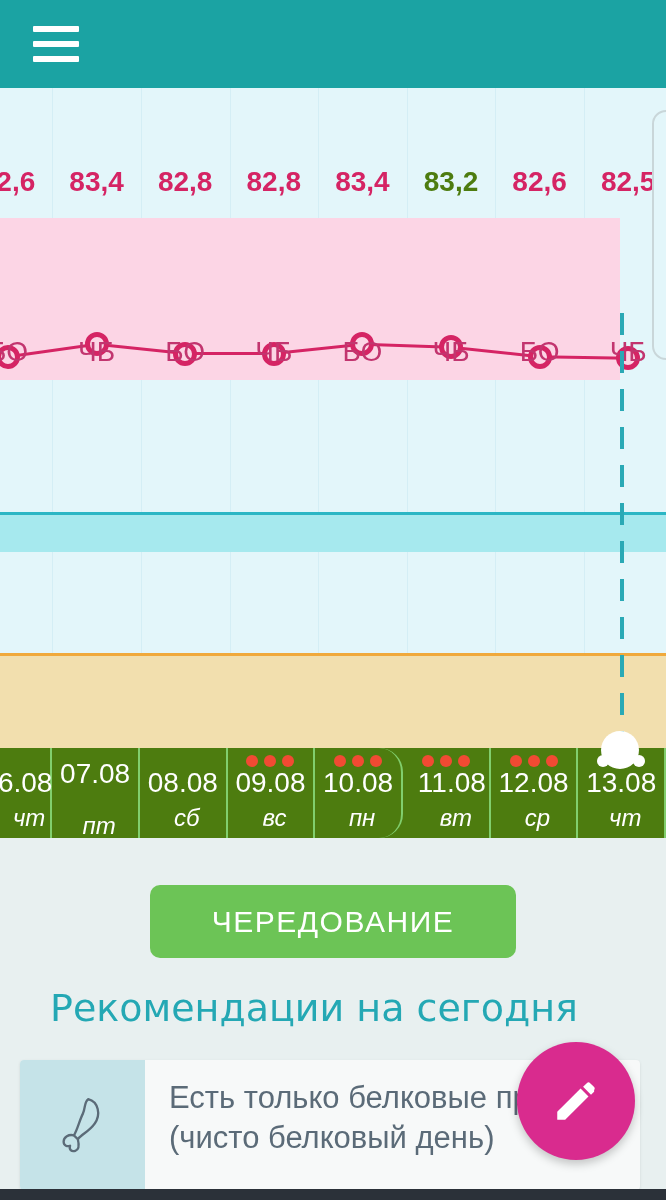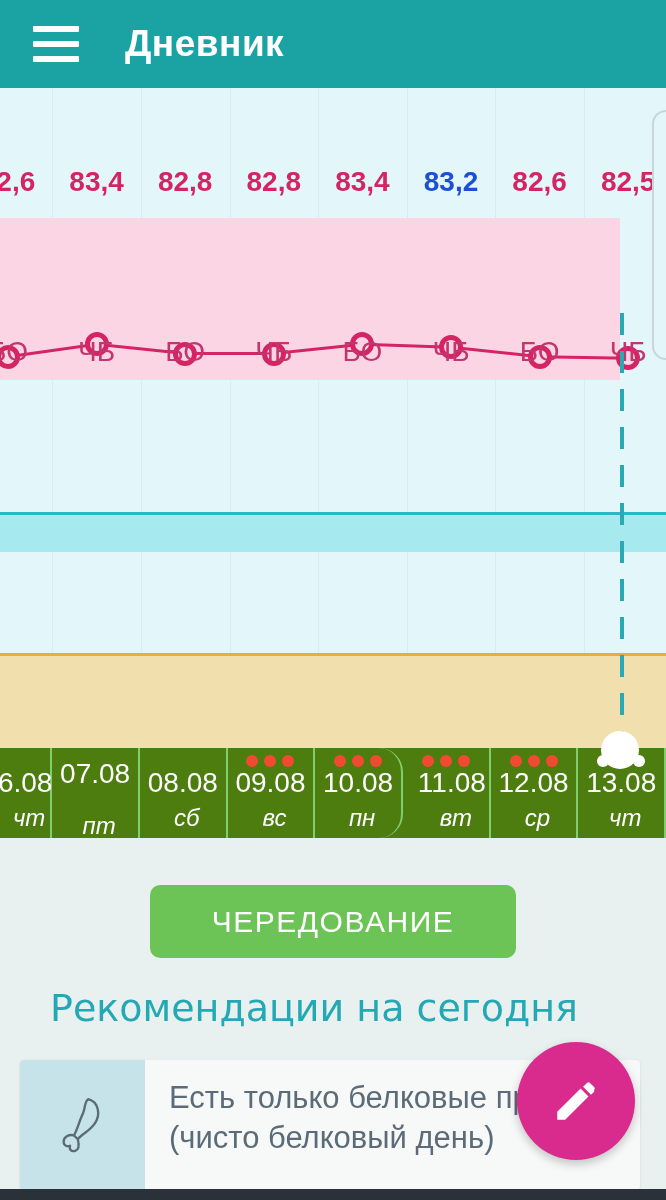"Дневник" div.appbar-title { html: <div>Дневник</div> -> none }
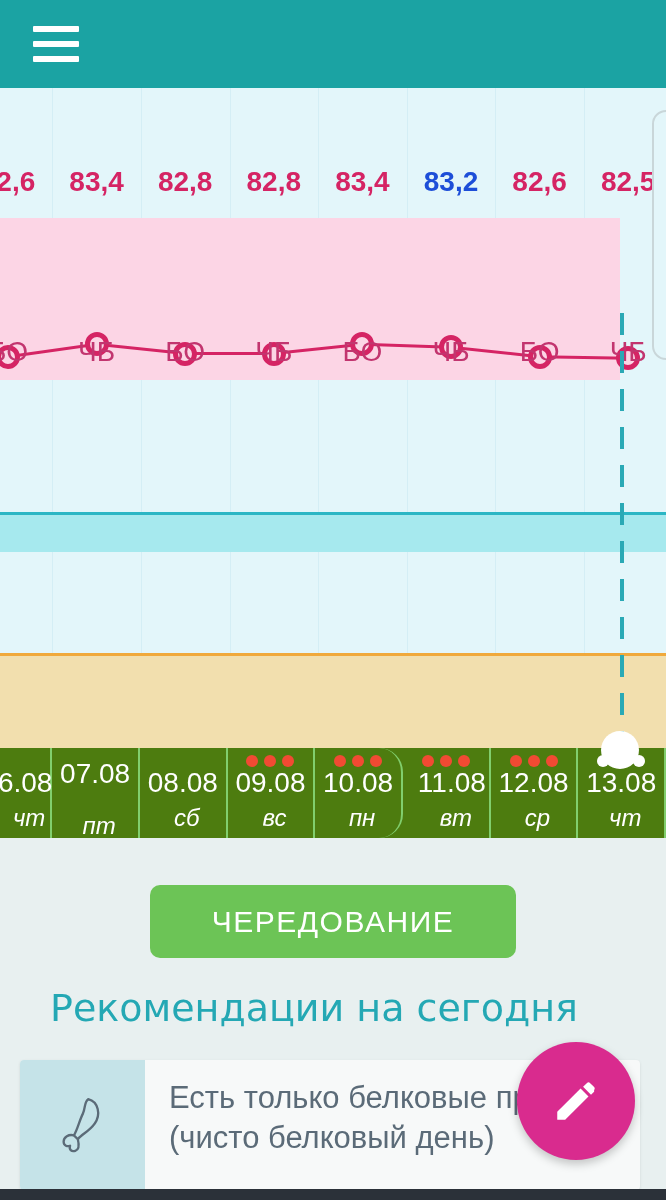"83,2" div.wlabel { color: #1d4ed8 -> #4d7c0f }
